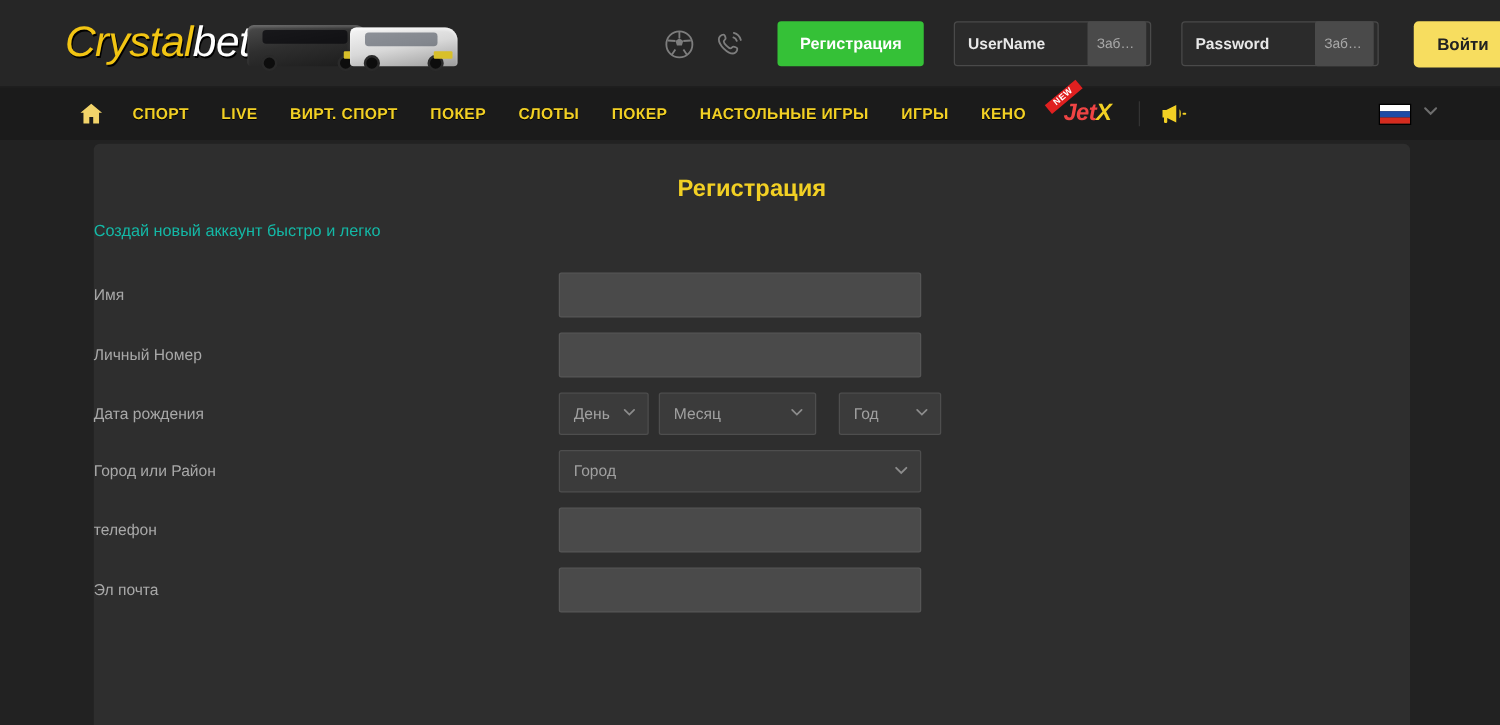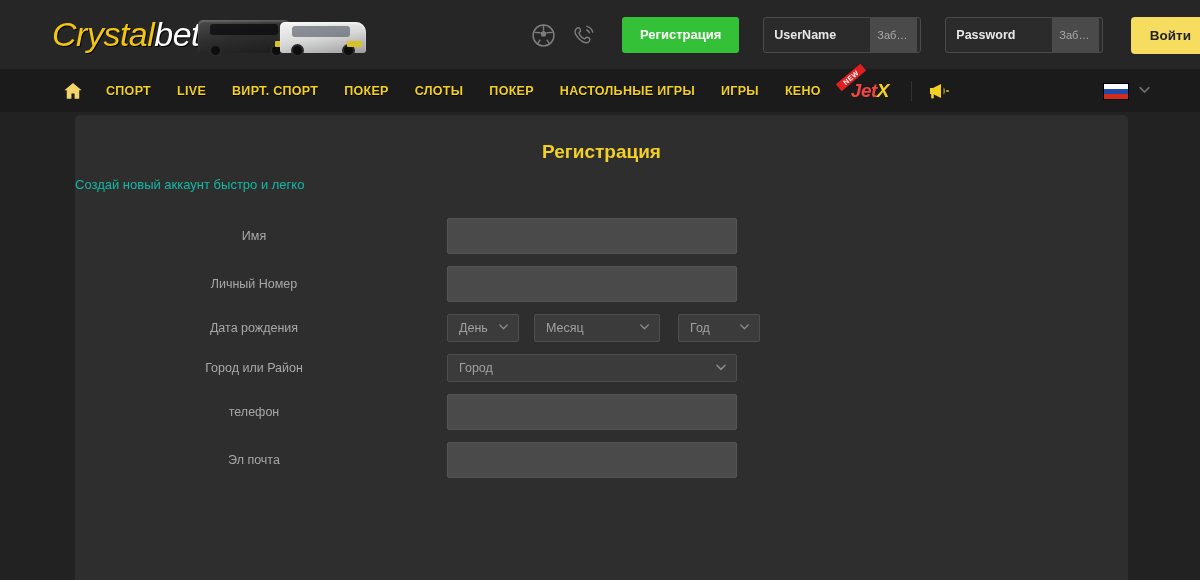"Имя" .row-label { text-align: center -> left }
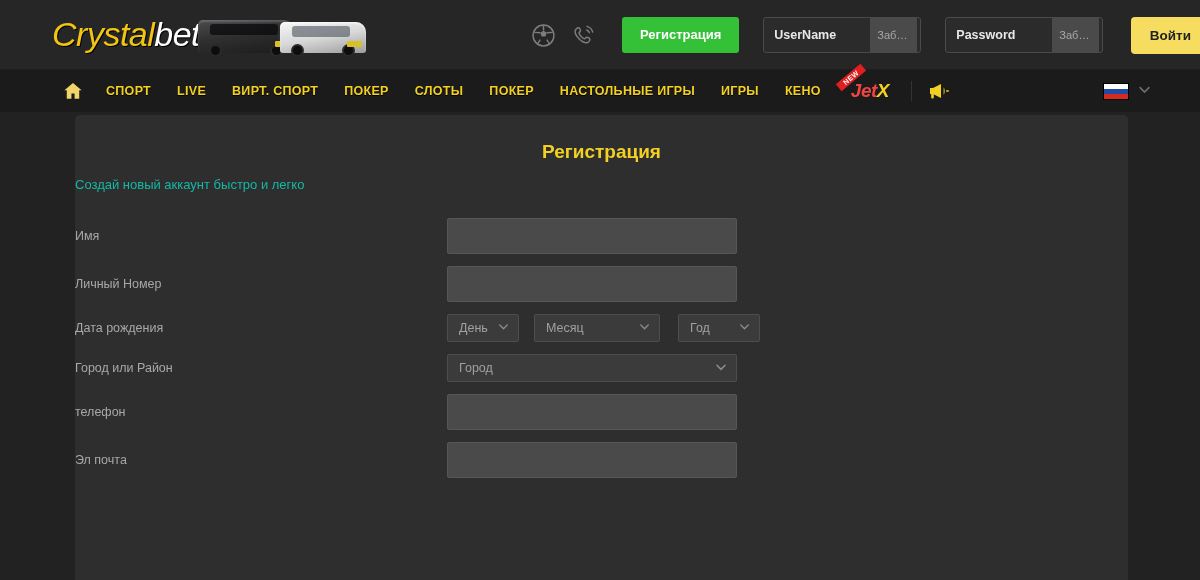"День" .select { height: 28px -> 34px }
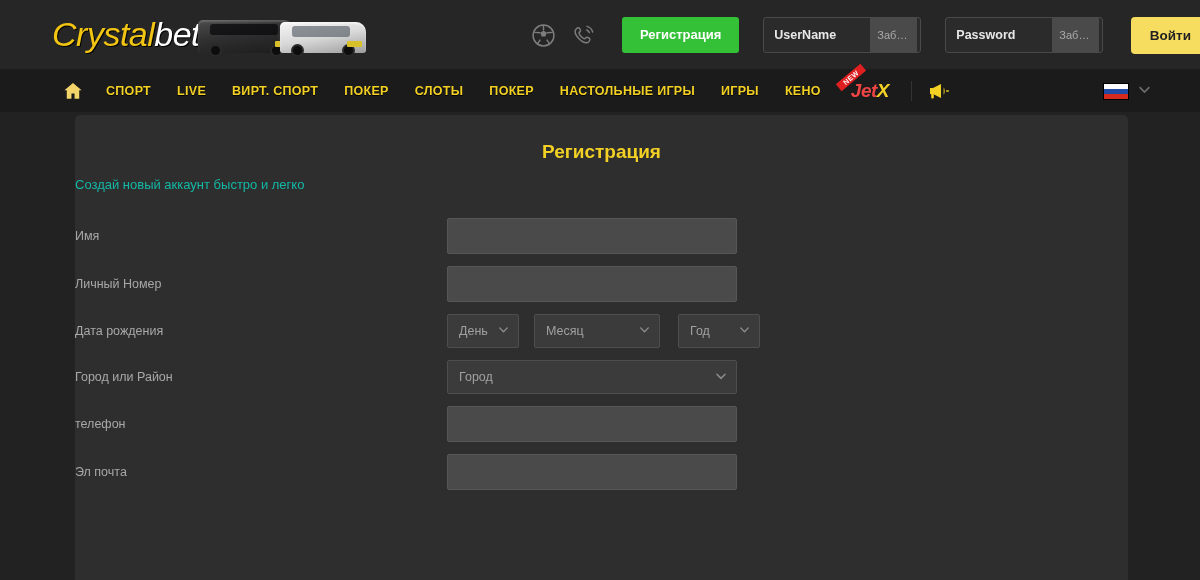"Месяц" .sel-month { margin-left: 15px -> 8px }
